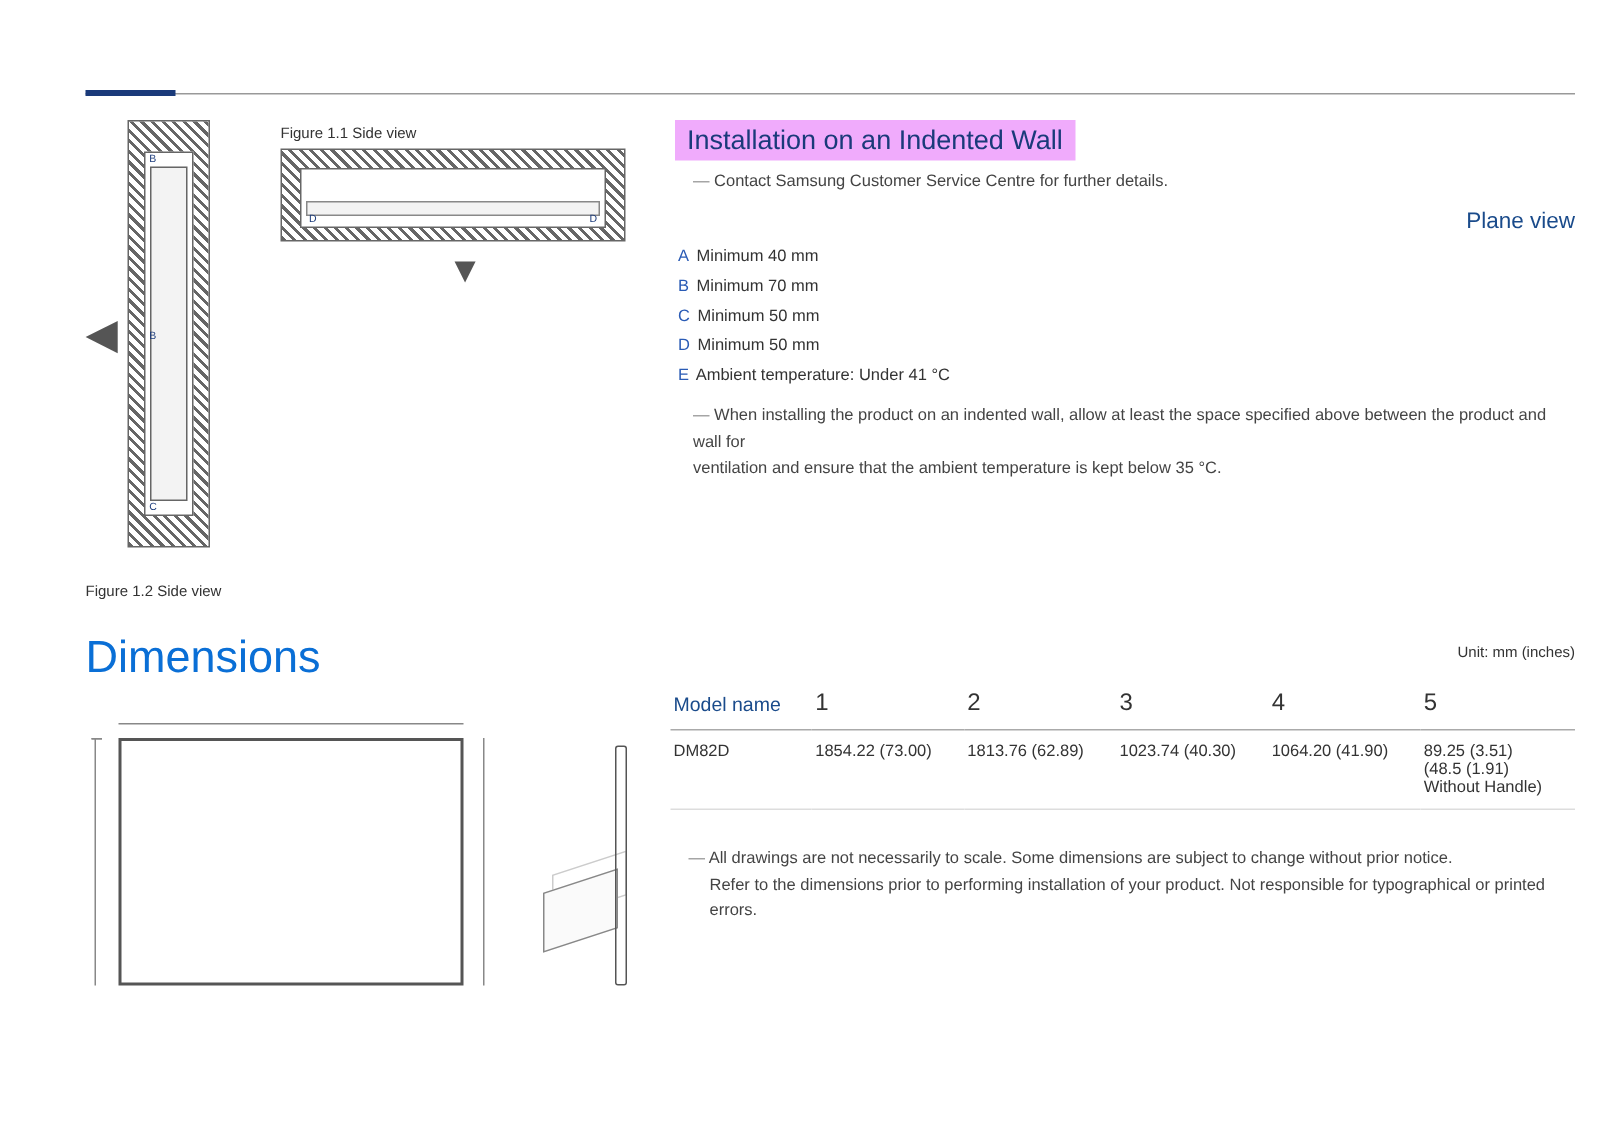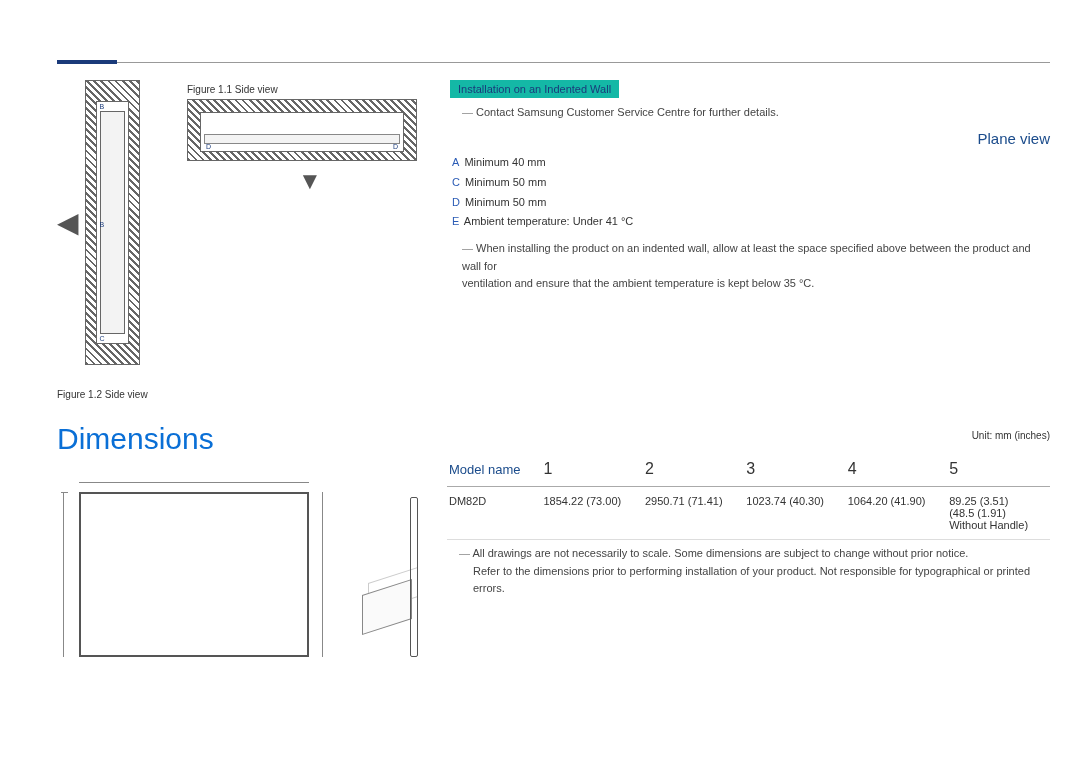"Installation on an Indented Wall" .highlight-heading { background: #14b8a6 -> #f0abfc; font-size: 11px -> 18px }
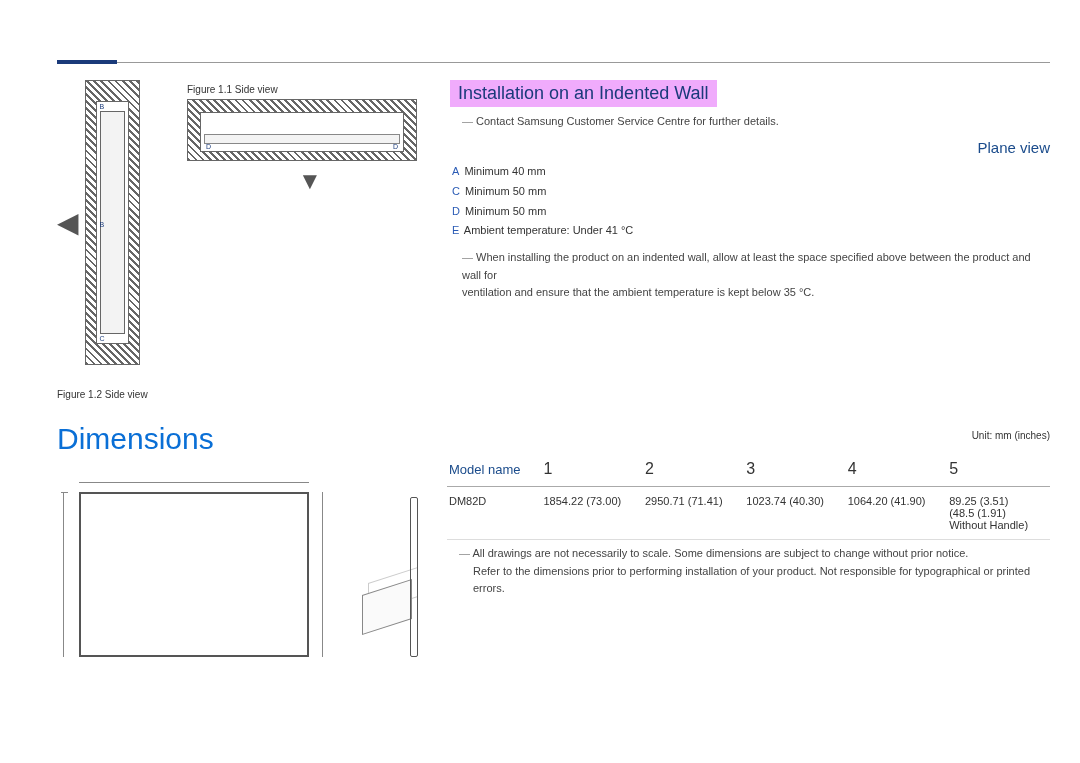"B Minimum 70 mm" div { html: none -> <div><span>B</span> <span>Minimum 70 mm</span></div> }
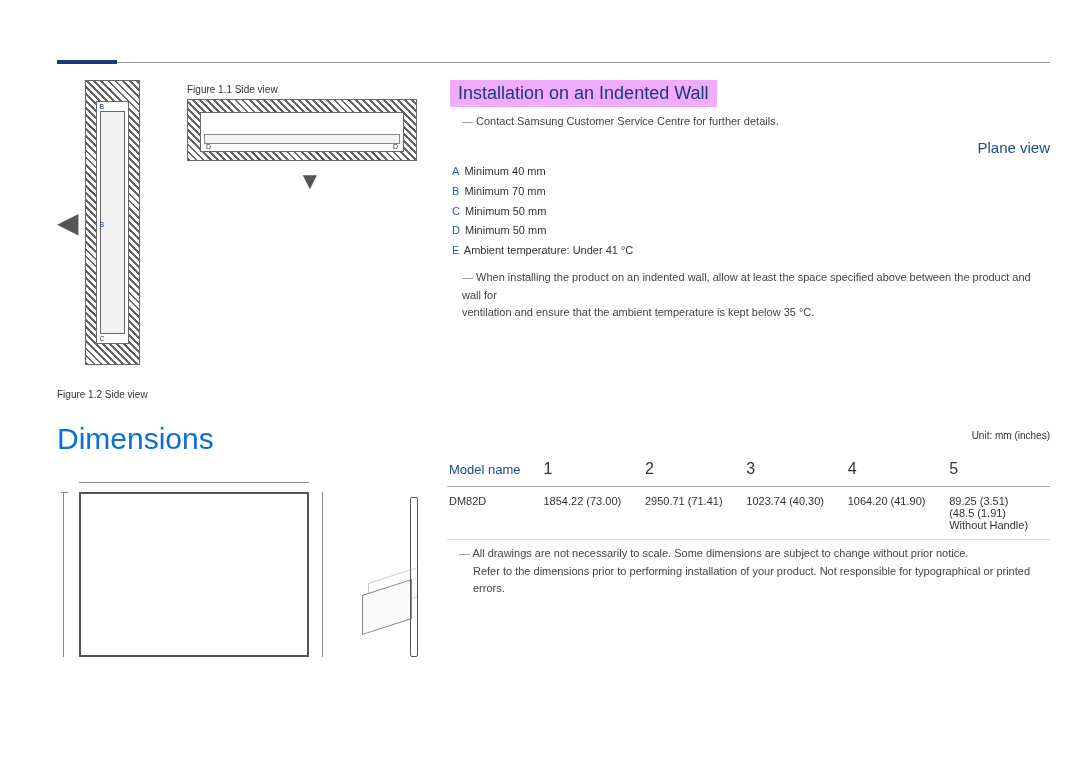"2950.71 (71.41)" td { text: 2950.71 (71.41 -> 1813.76 (62.89 }
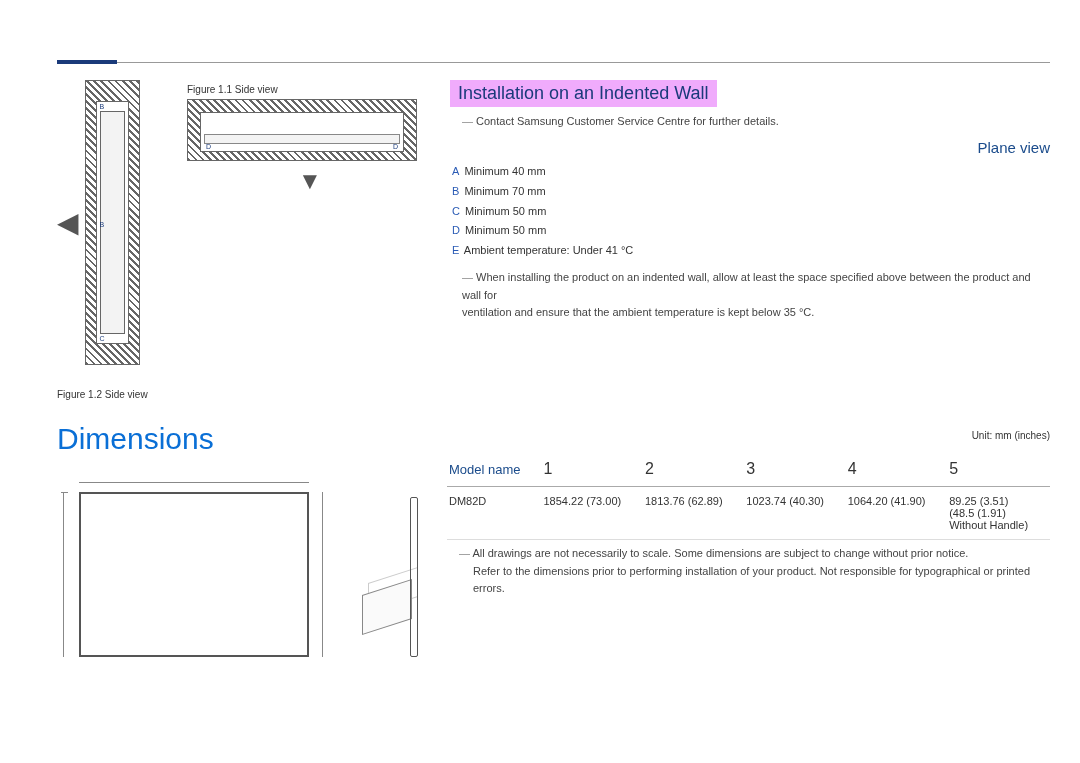"― All drawings are not" .dim-note { margin: 5px 0 0 12px -> 24px 0 0 12px }
